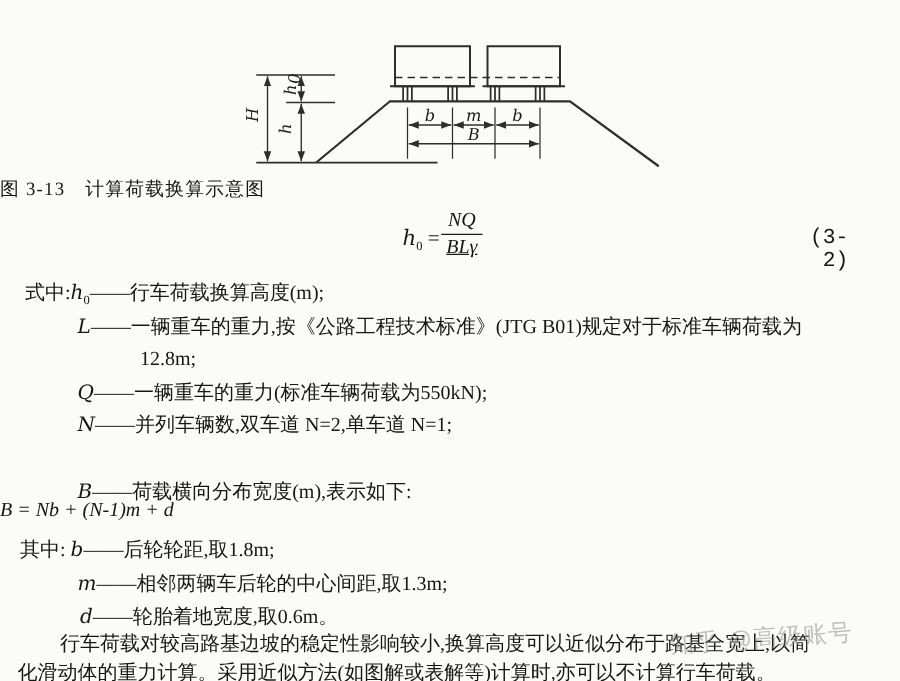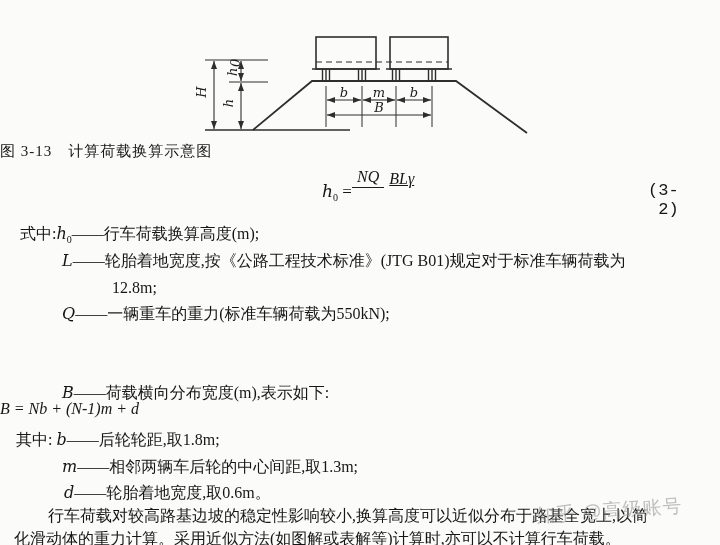"NQ" .f-frac { flex-direction: row -> column }
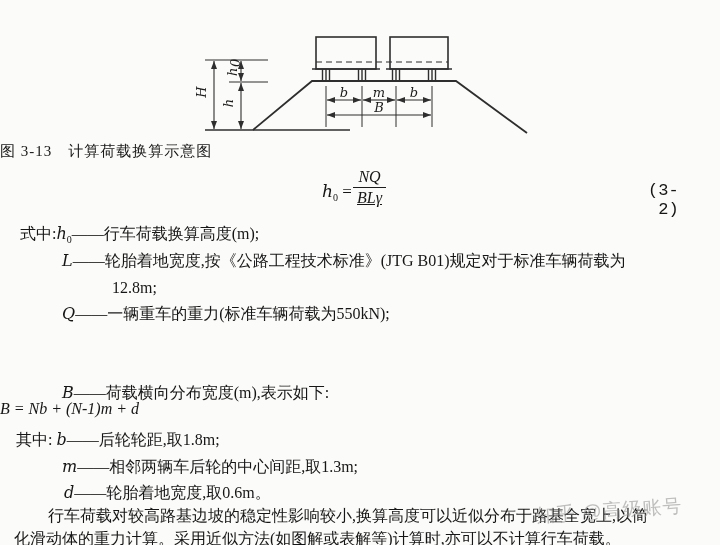"——轮胎着地宽度,按《公路工程技术标准》(JTG B01)规定对于标准车辆荷载为" span { text: 轮胎着地宽度 -> 一辆重车的重力 }
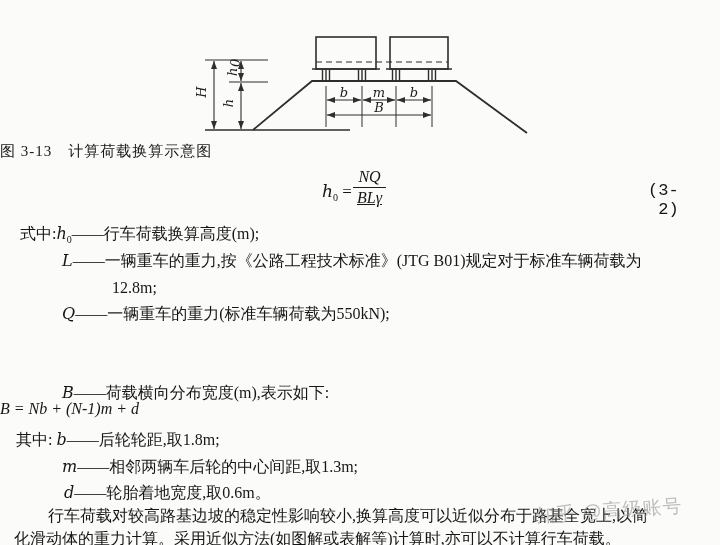"N——并列车辆数,双车道 N=2,单车道 N=1;" div.line { html: none -> <div> <i>N</i><span>——并列车辆数,双车道 N=2,单车道 N=1;</span> </div> }
